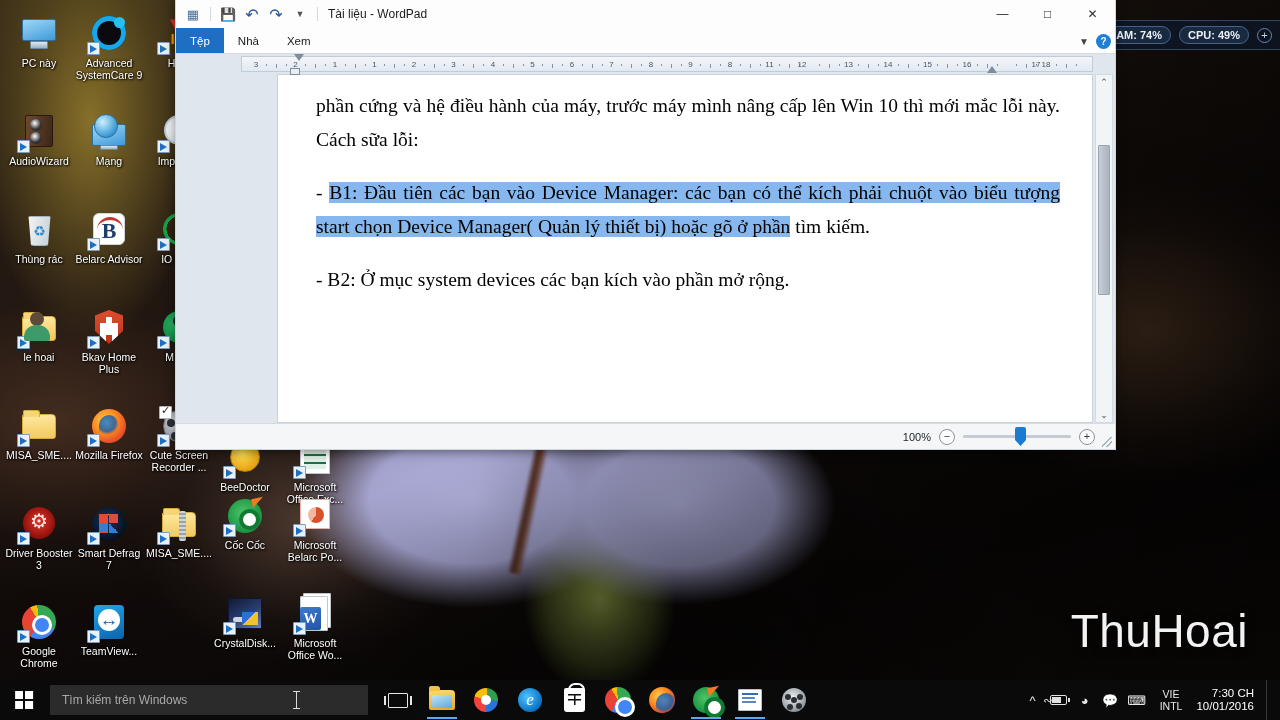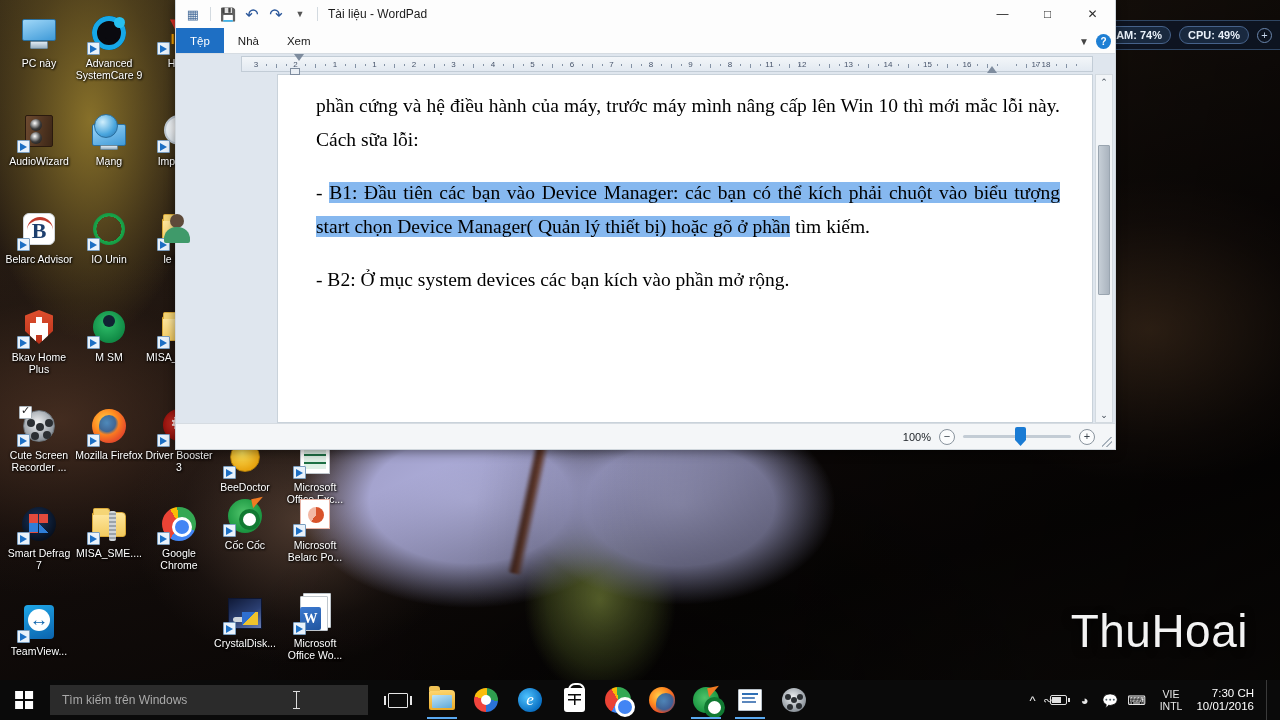"Thùng rác" div.dicon { html: none -> <div> <div> <div> <div></div> </div> </div> <div>Thùng rác</div> </div> }
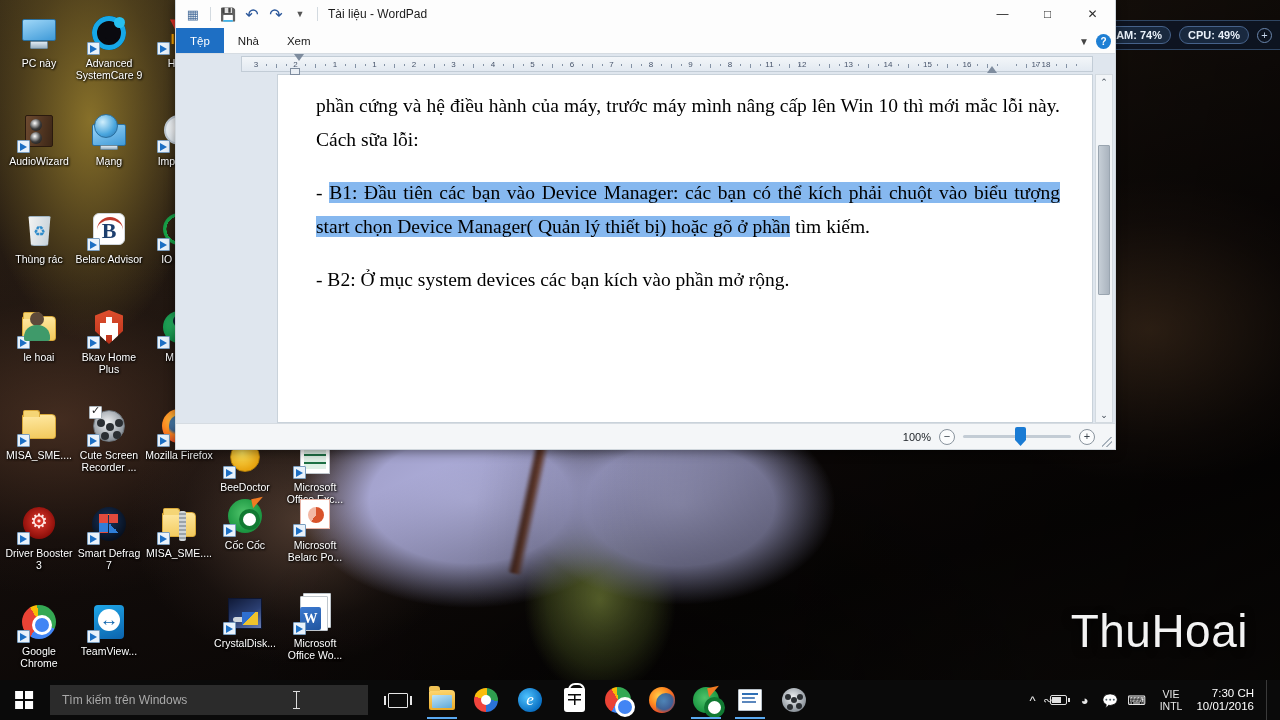"Cute Screen Recorder ..." div.dicon { order: before "Mozilla Firefox" -> after "Mozilla Firefox" }
